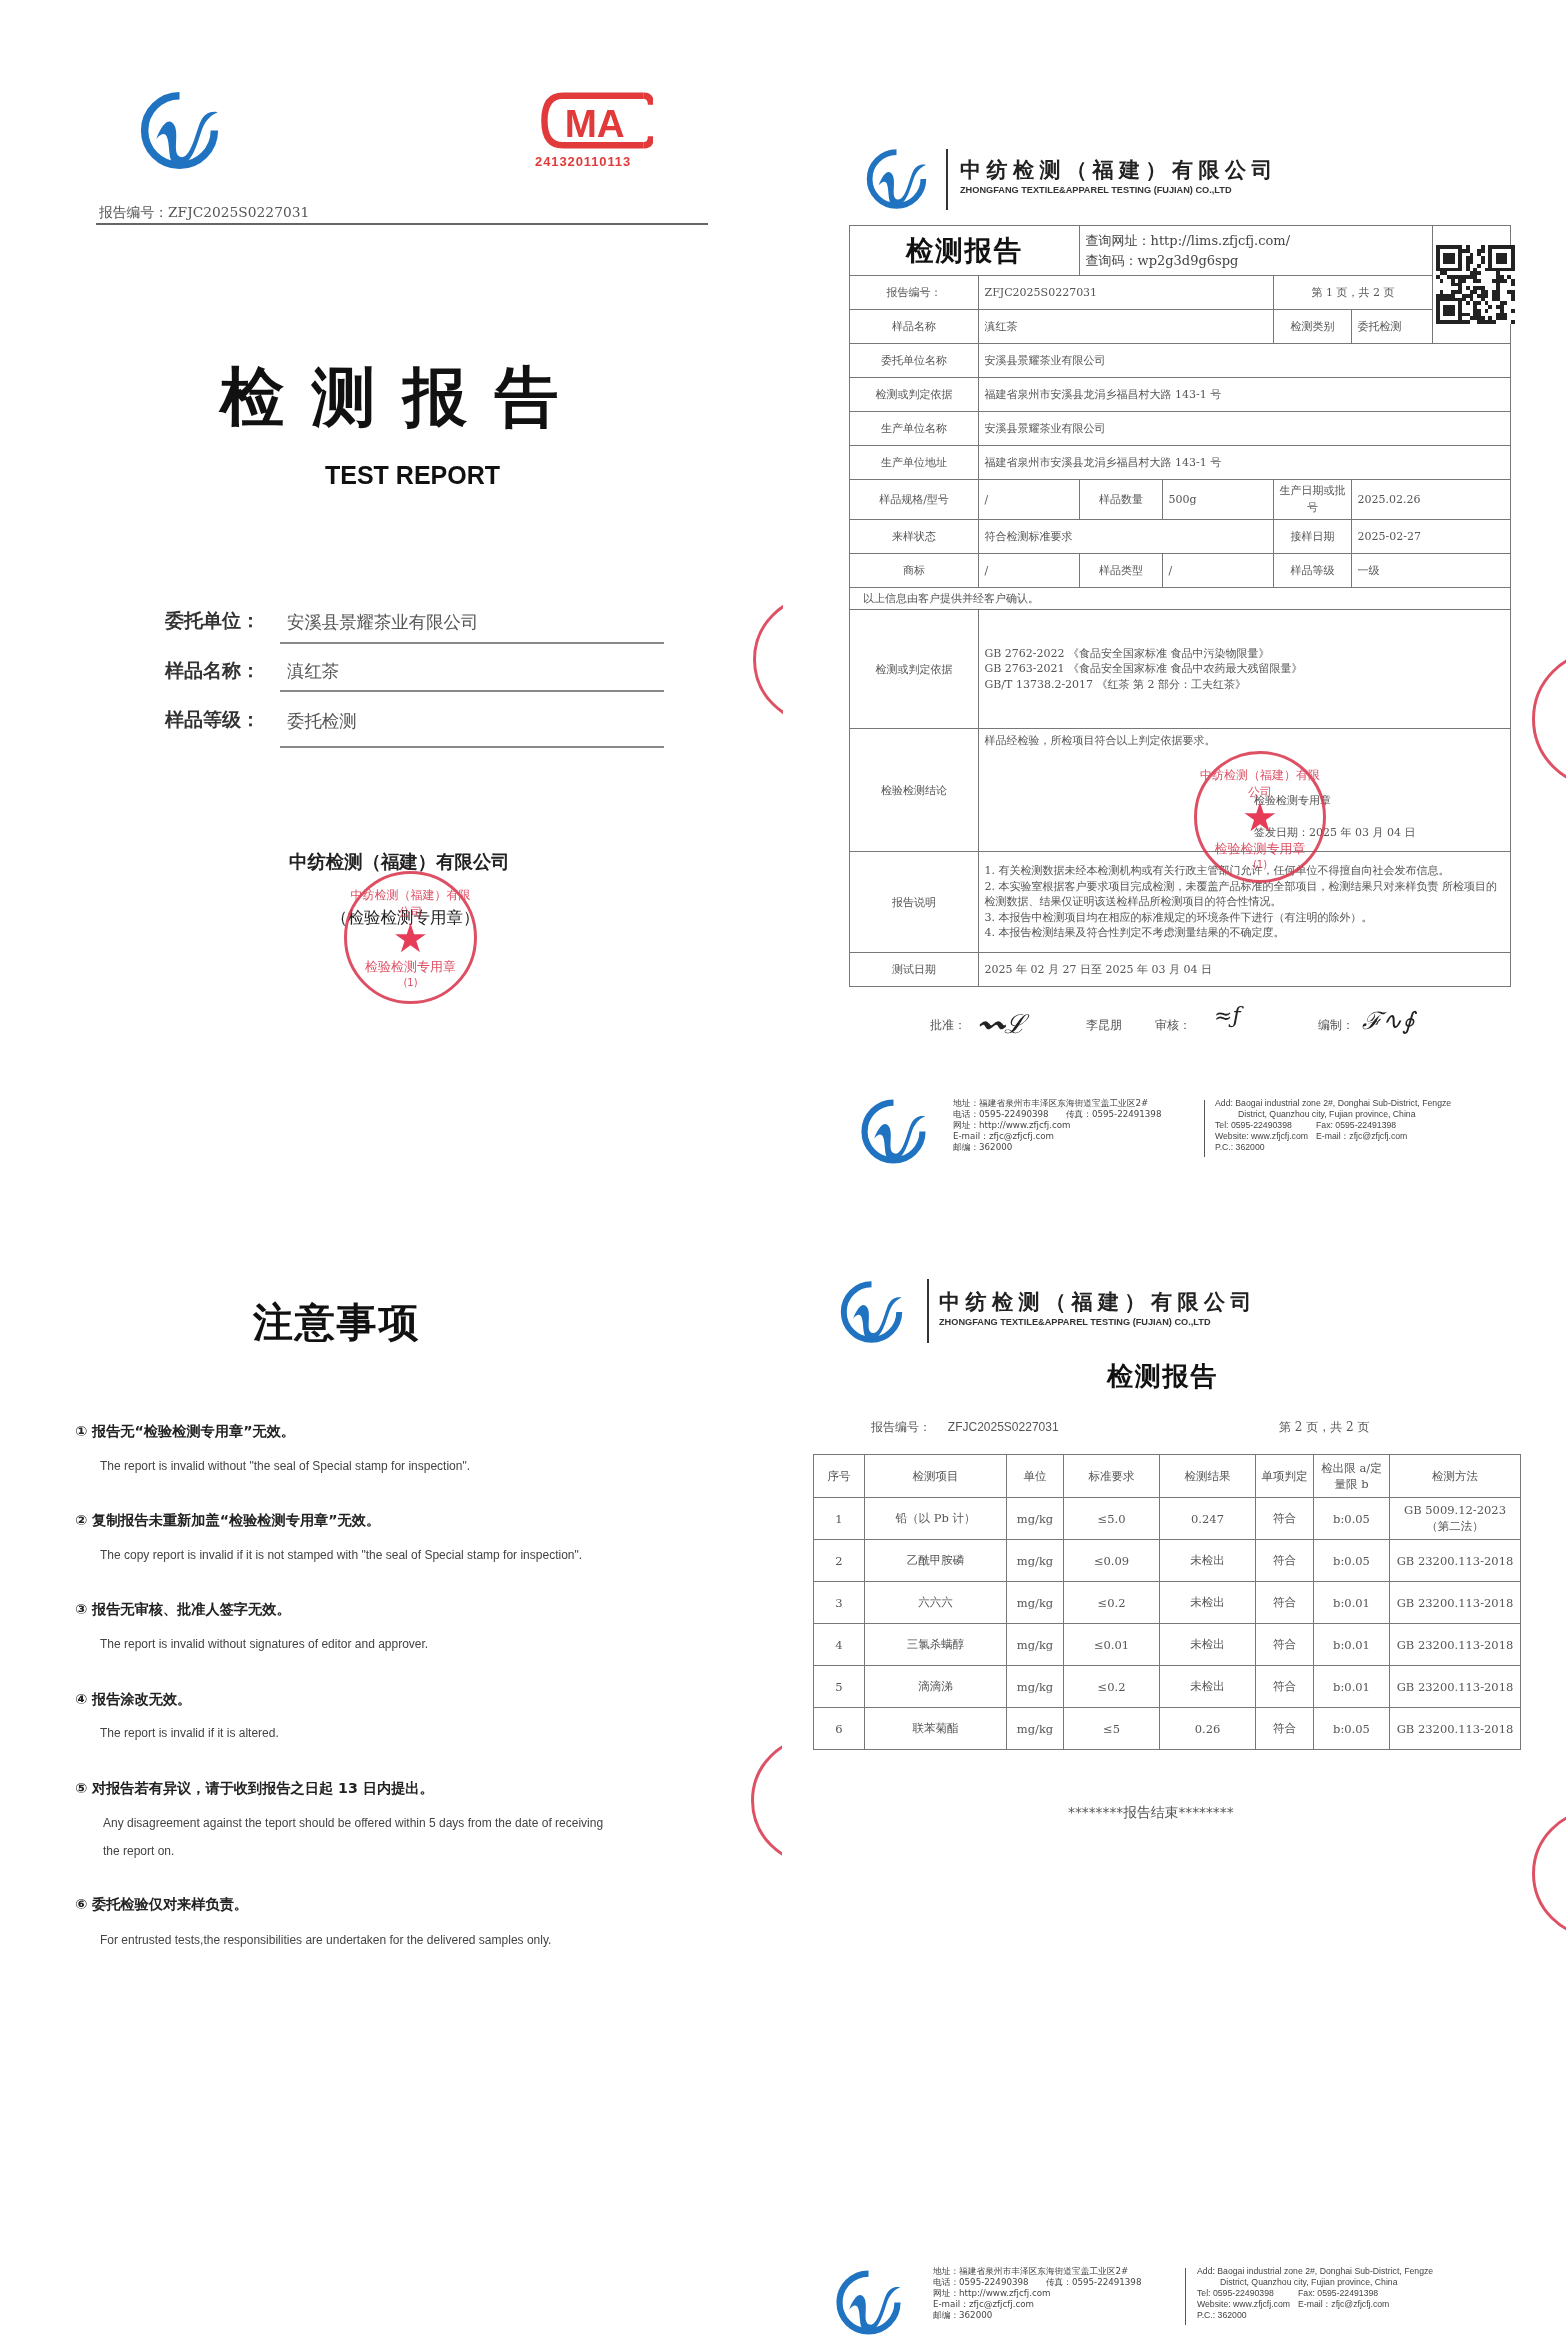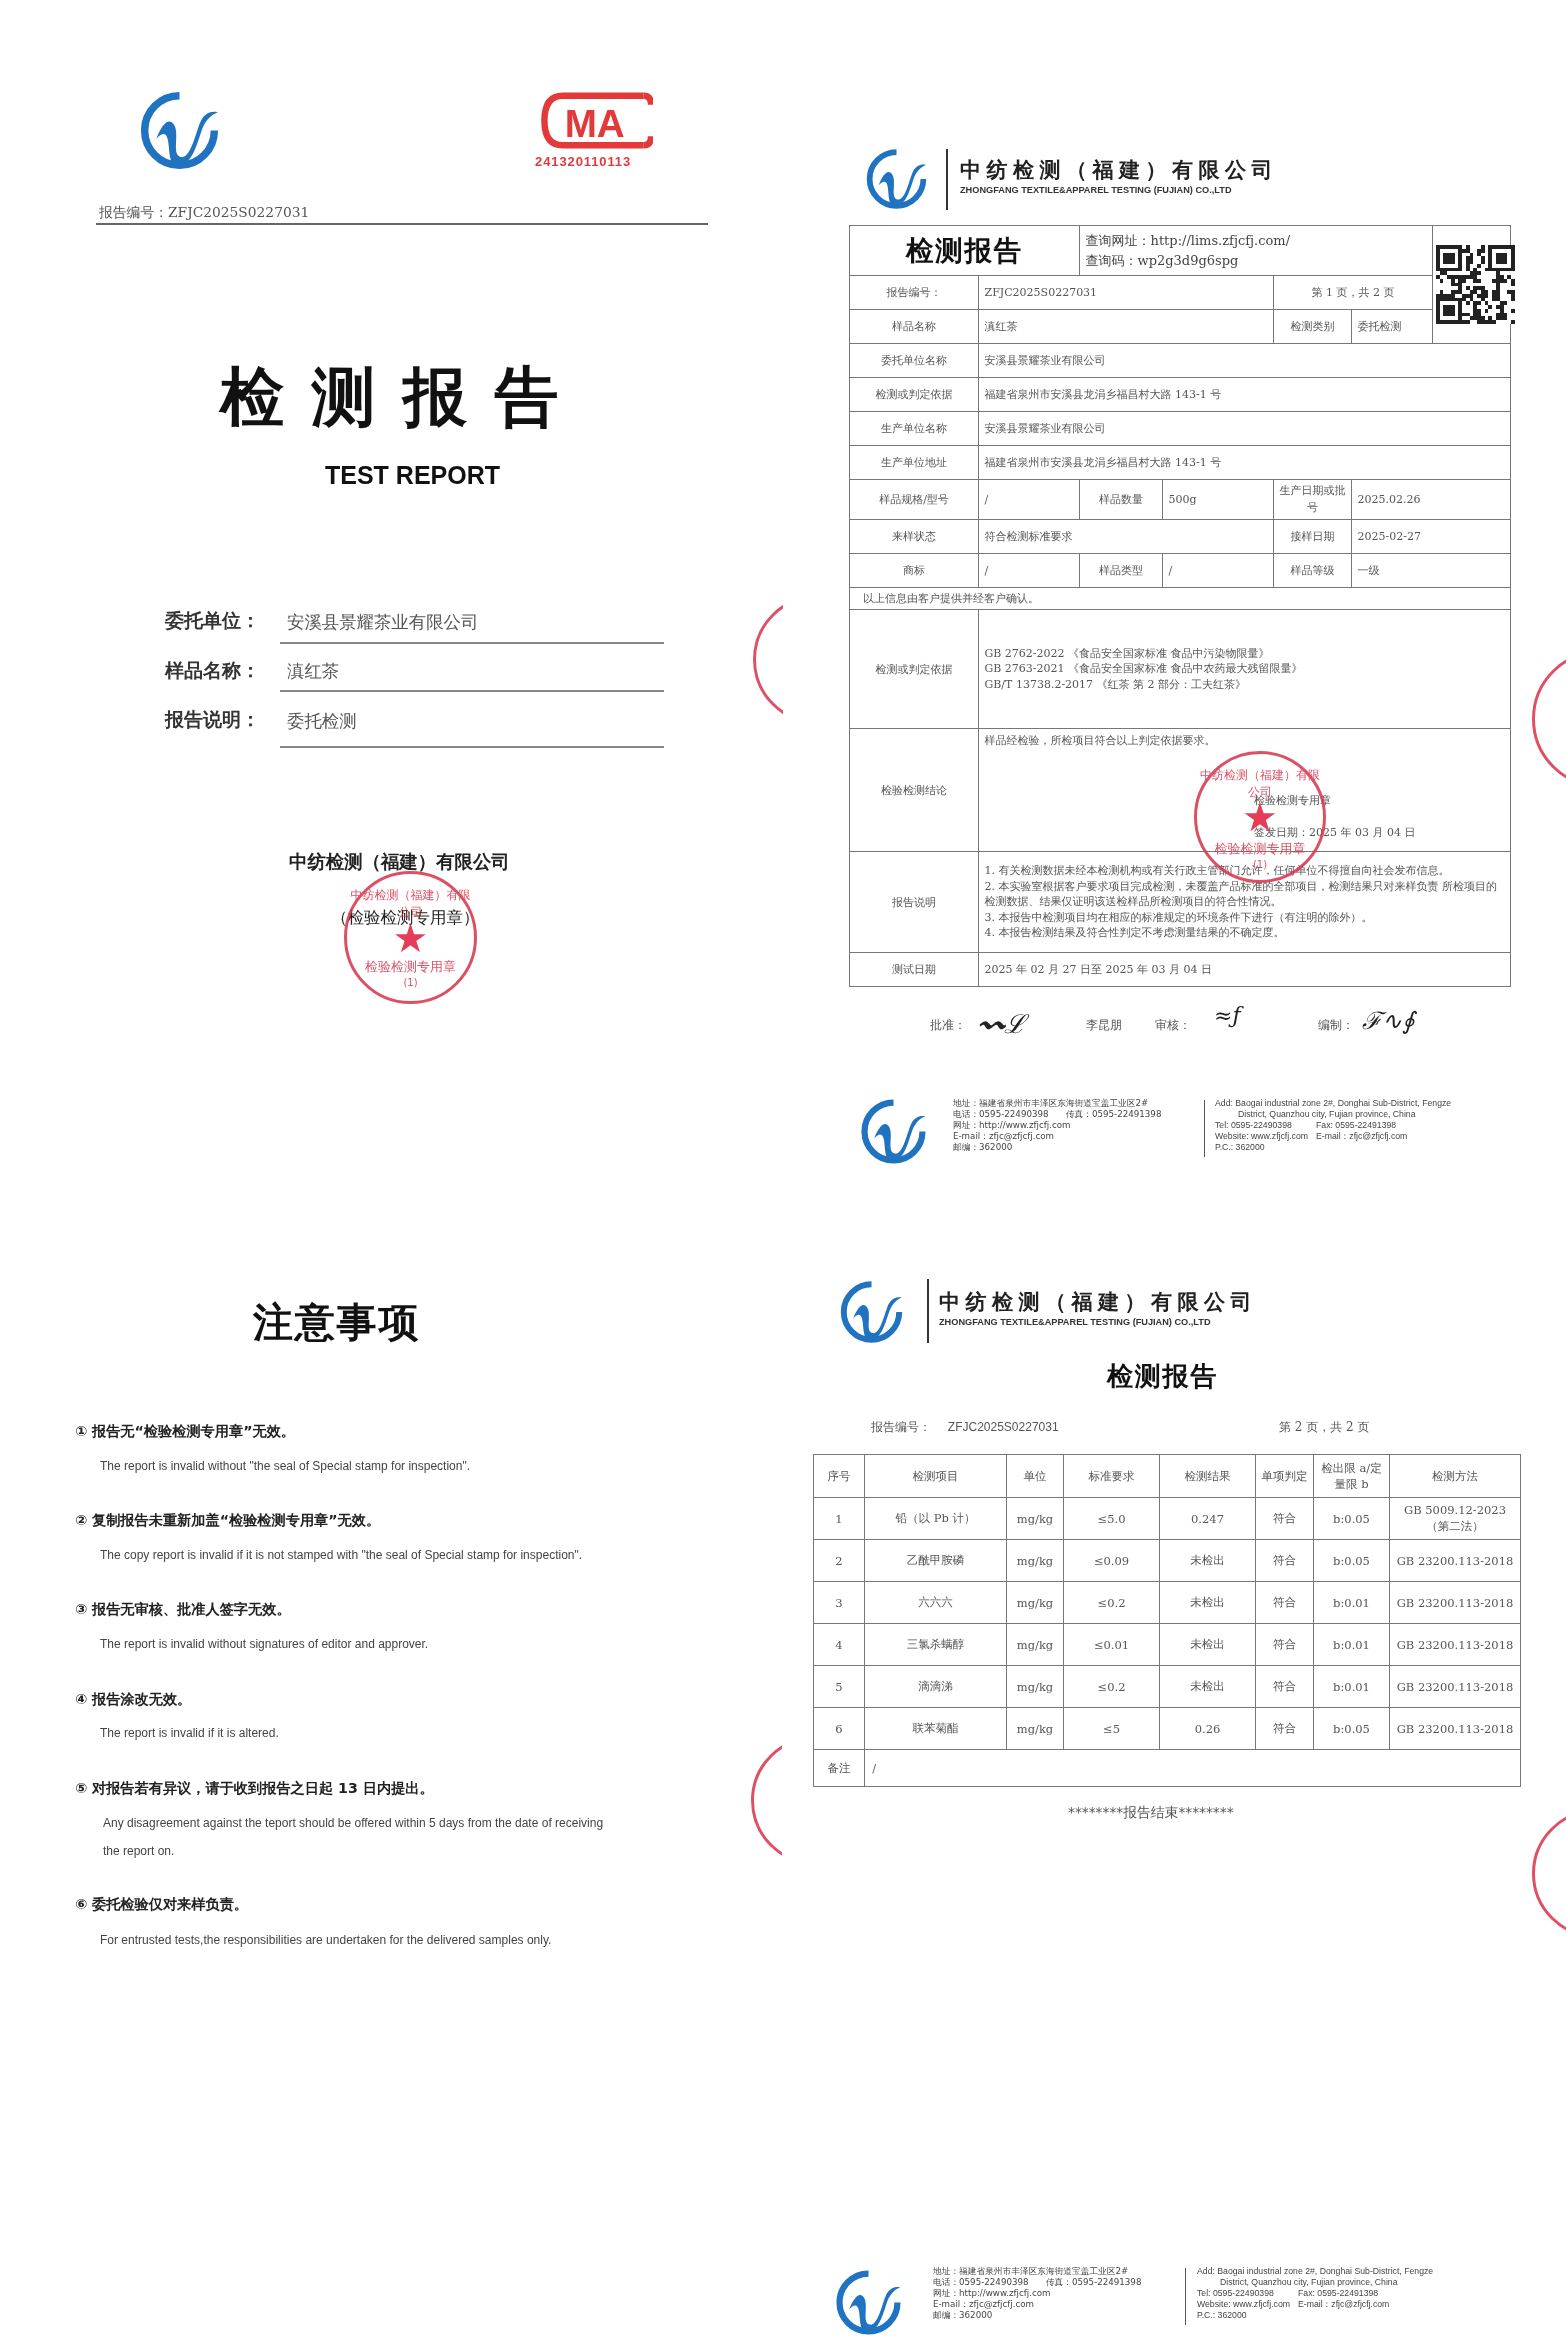"报告说明：" div.abs { text: 报告说明 -> 样品等级 }
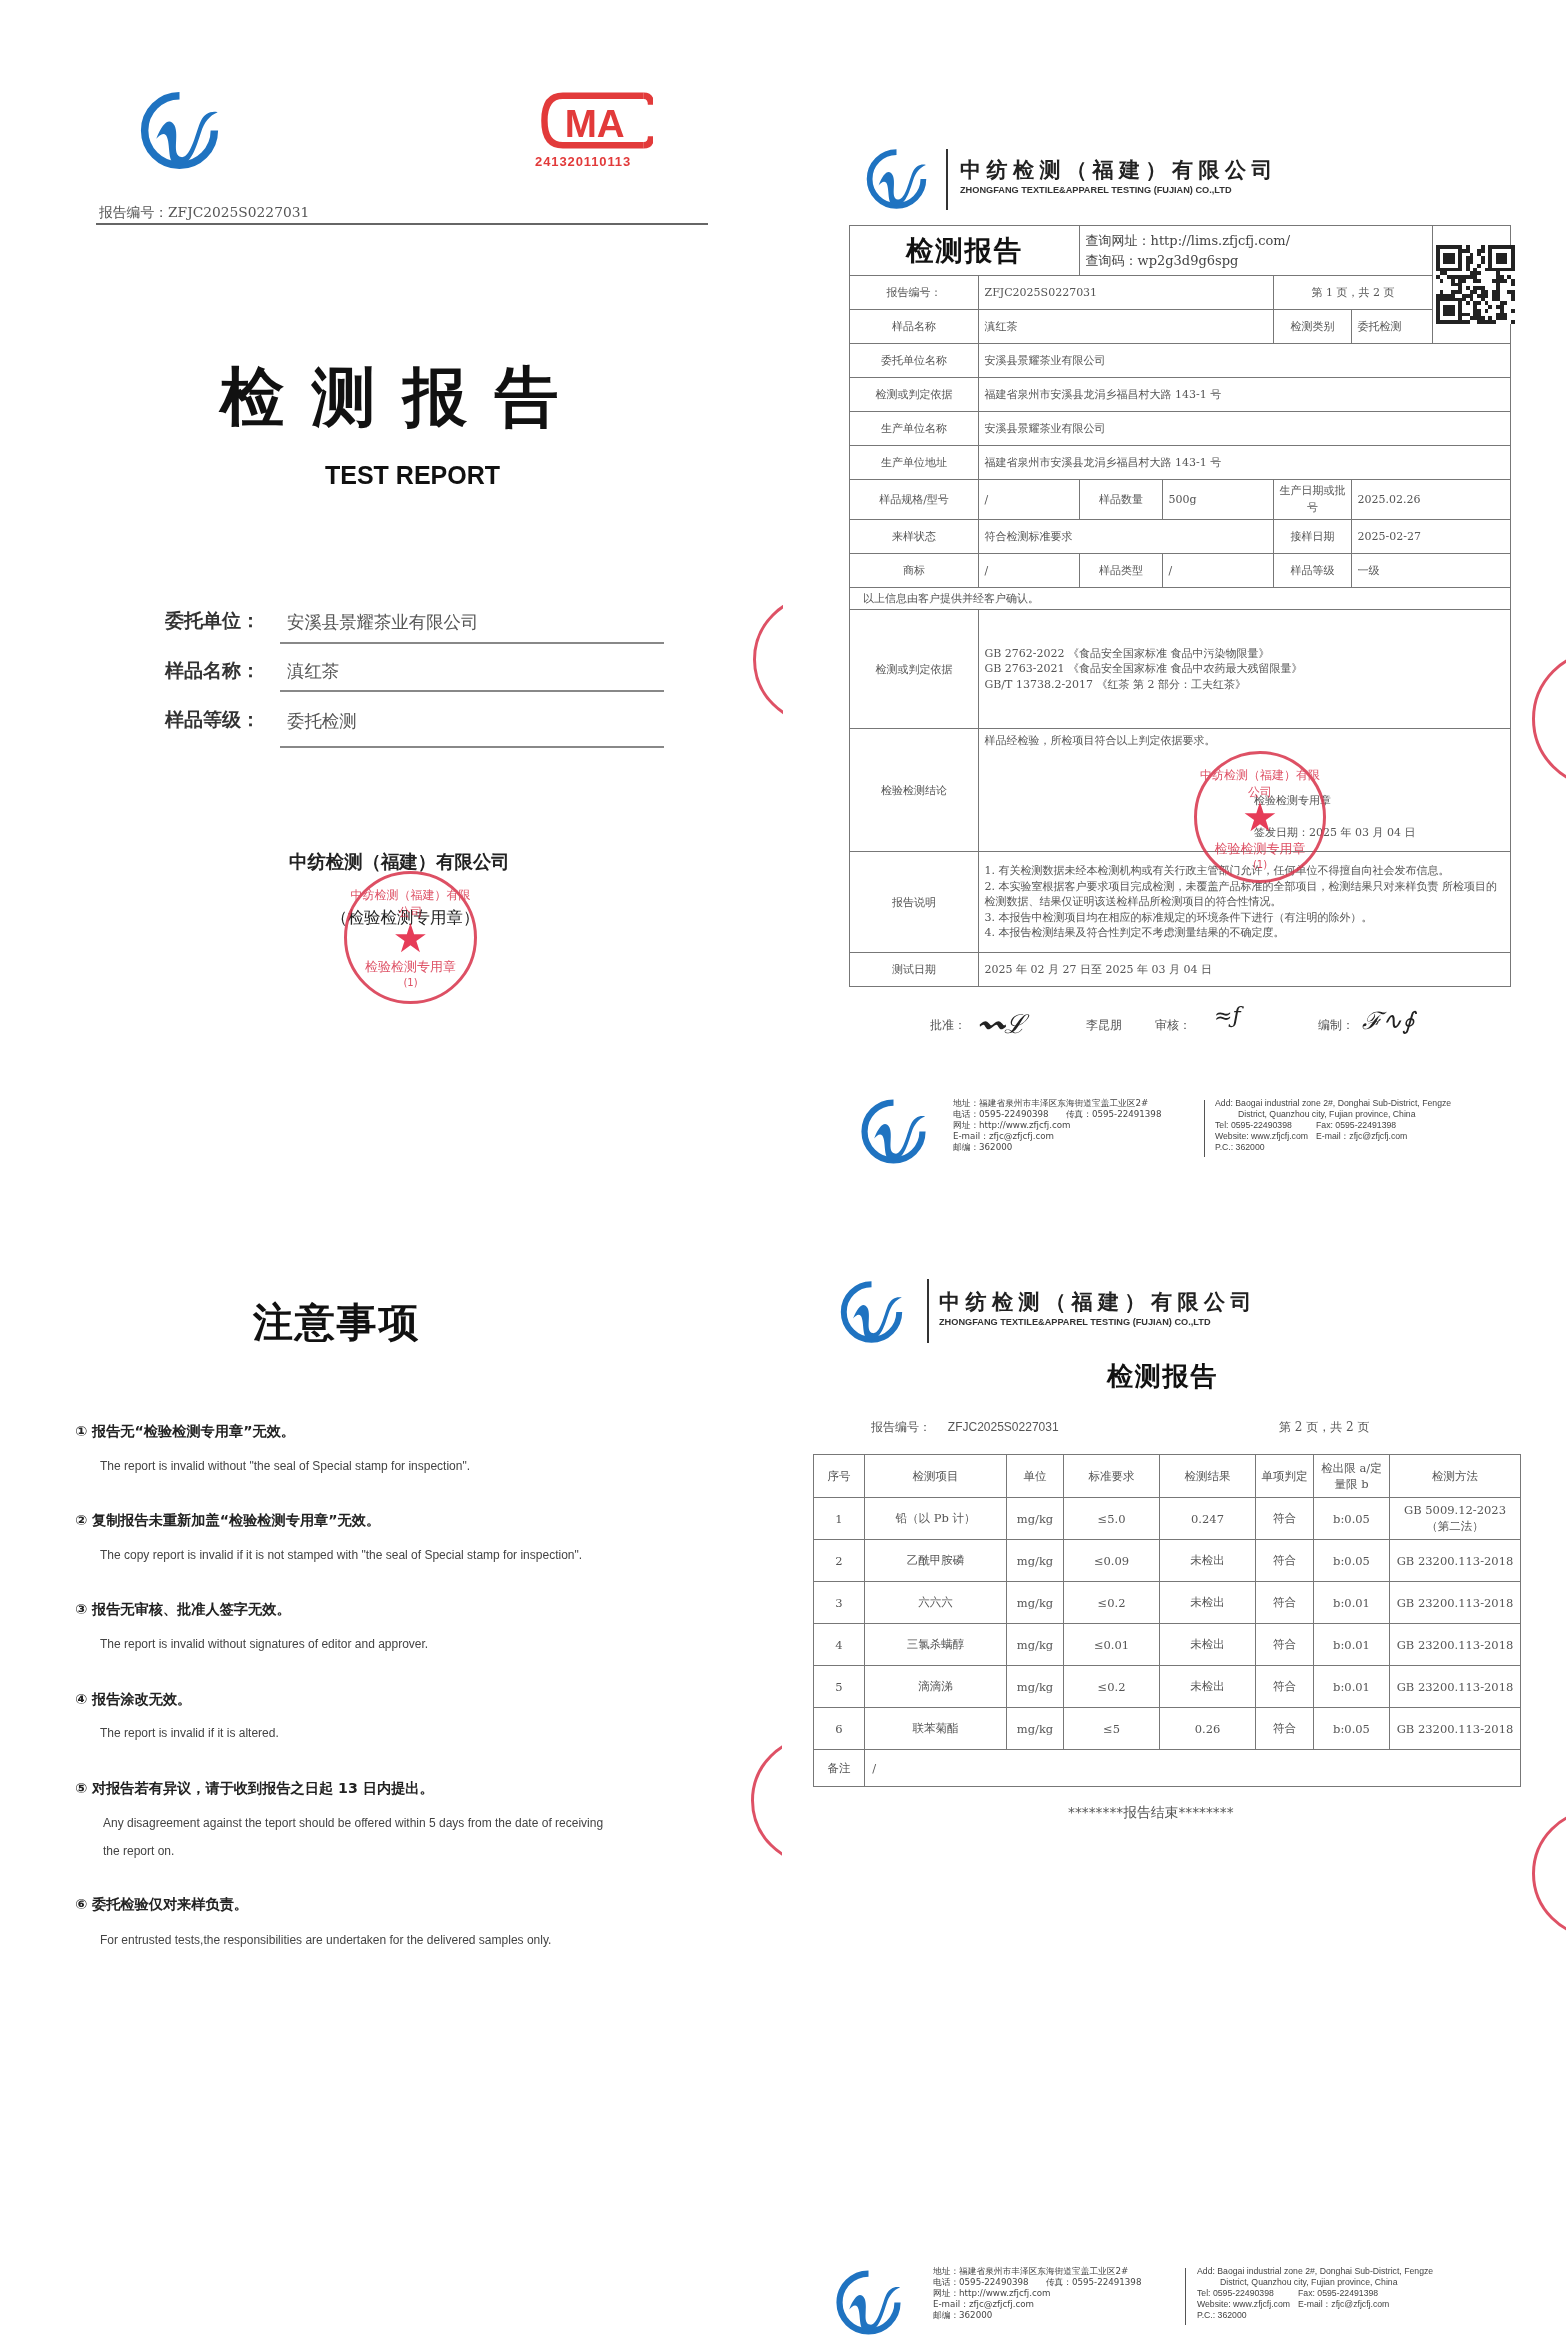"备注" tr { html: <tr> <td>备注</td> <td>/</td> </tr> -> none }
